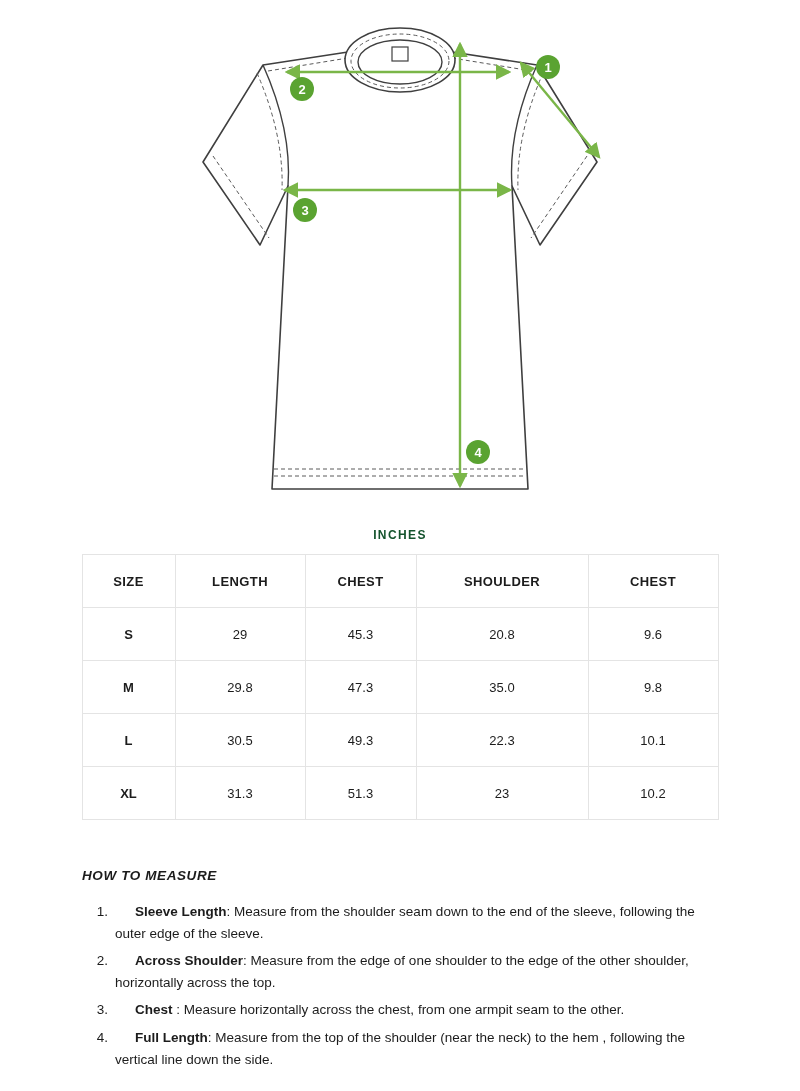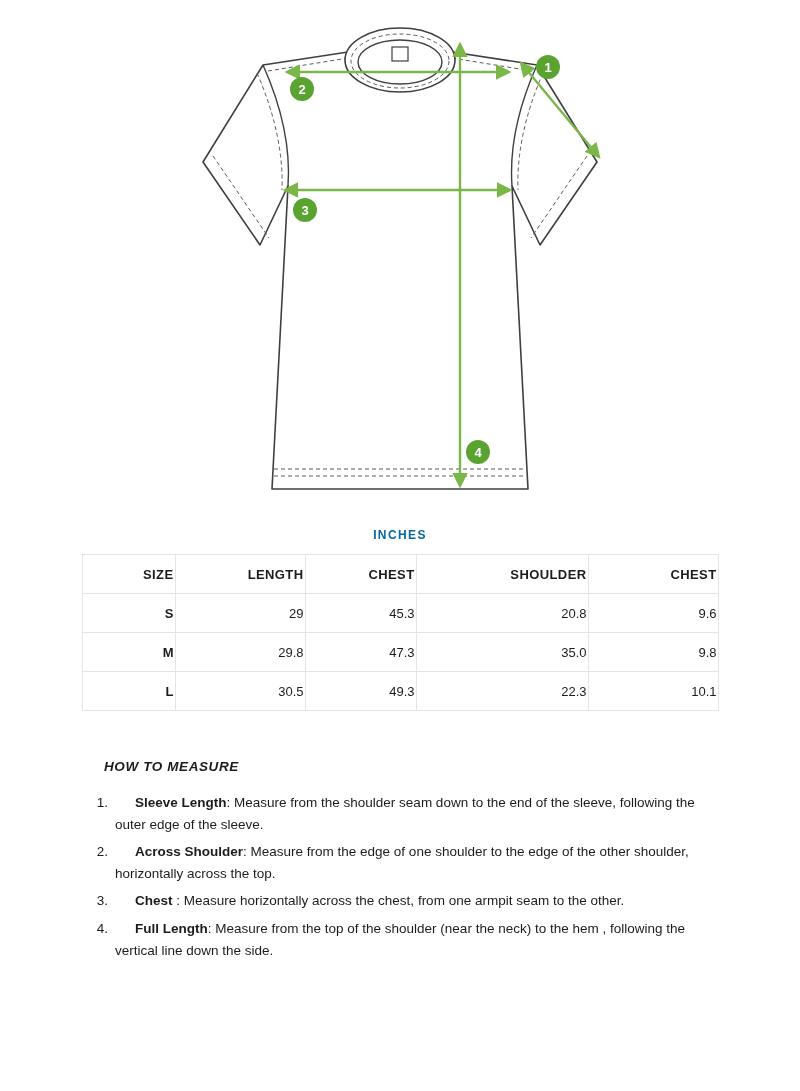"INCHES" .unit-label { color: #0369a1 -> #14532d }
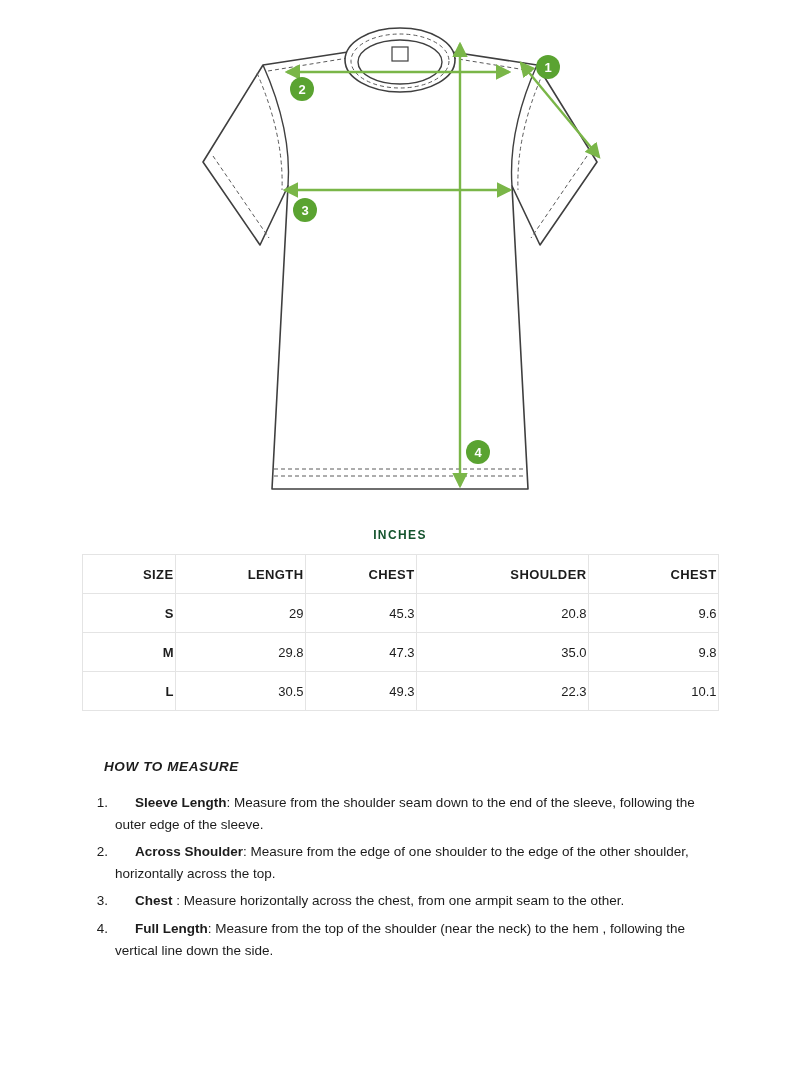"SIZE" table.size-table th, table.size-table td { padding: 1px -> 8px; text-align: right -> center }
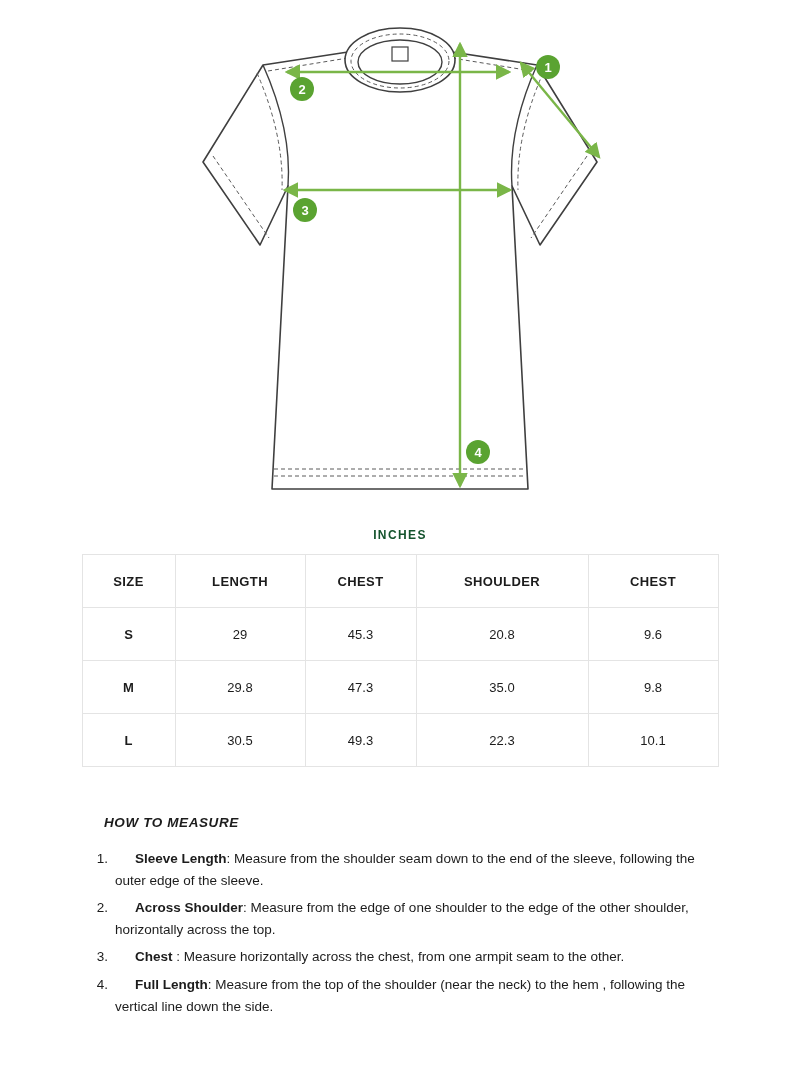"XL" tr { html: none -> <tr> <td>XL</td> <td>31.3</td> <td>51.3</td> <td>23</td> <td>10.2</td> </tr> }
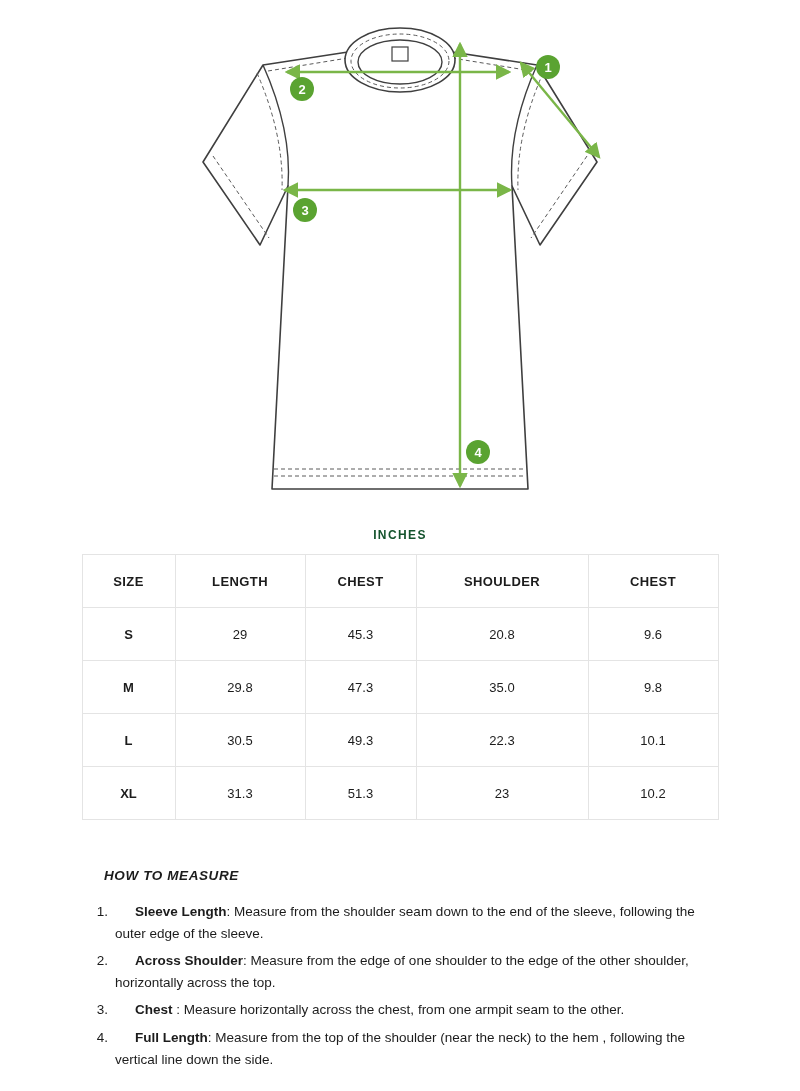"HOW TO MEASURE" .howto-title { margin-left: 22px -> none }
